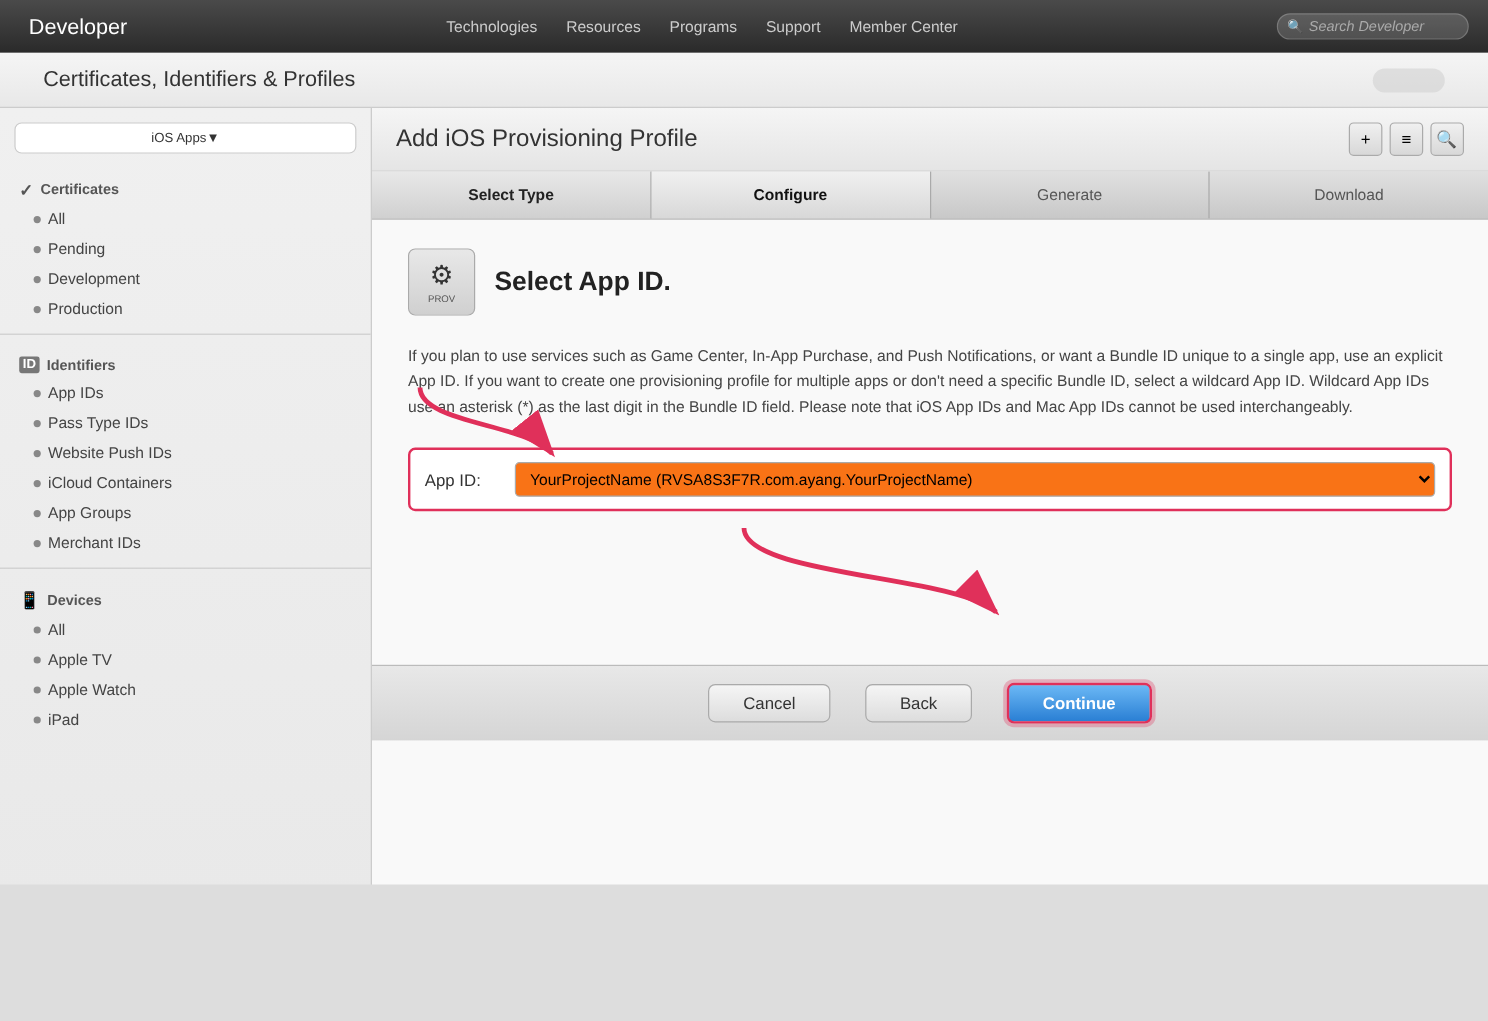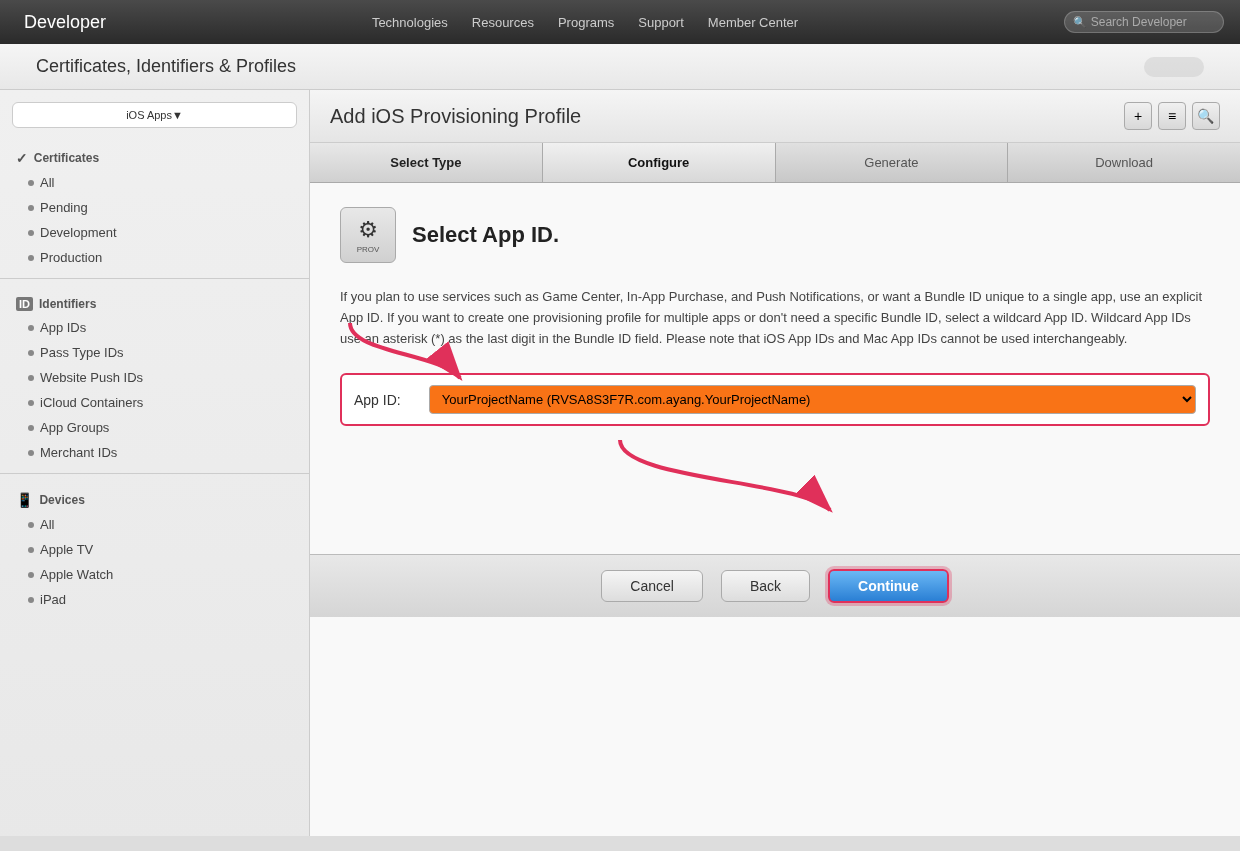"Developer" div { height: 836px -> 737px }
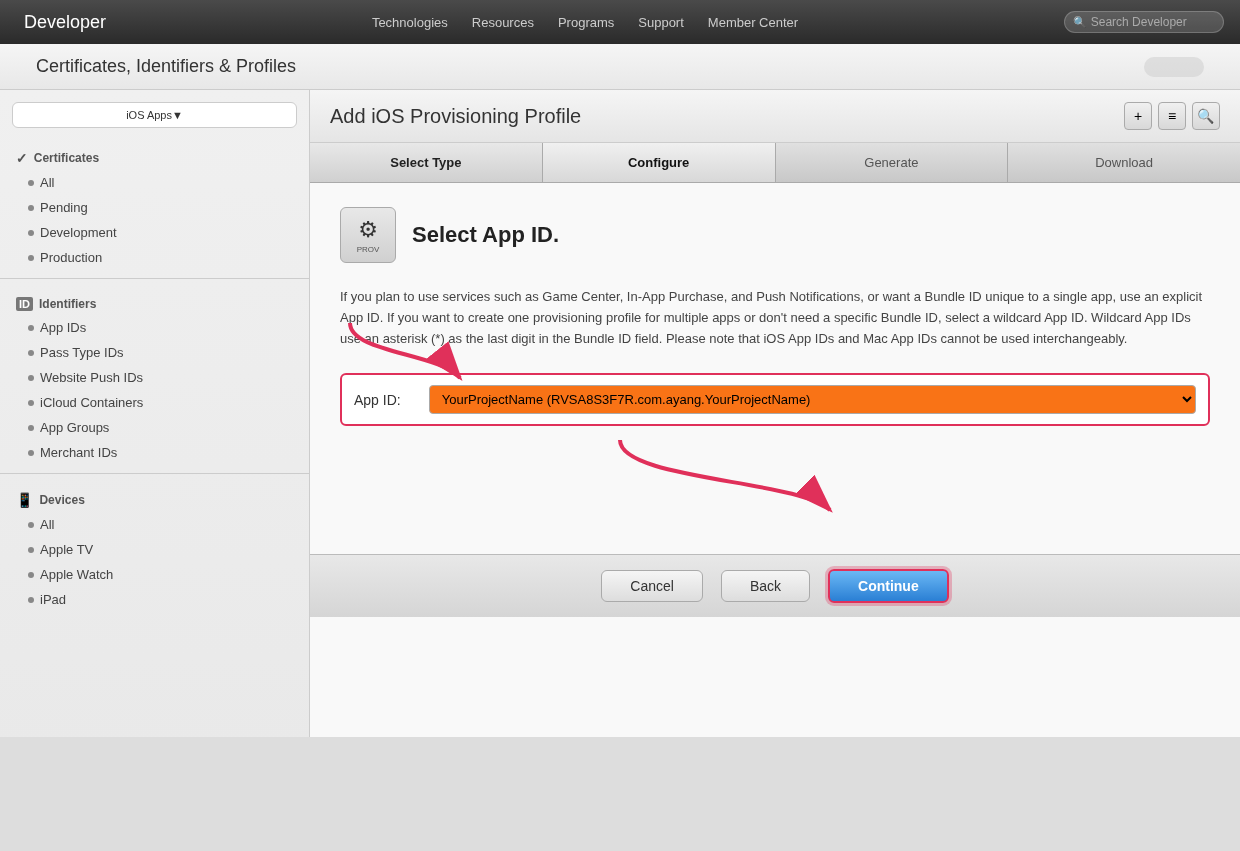"Search Developer" .search-box input { font-style: none -> italic }
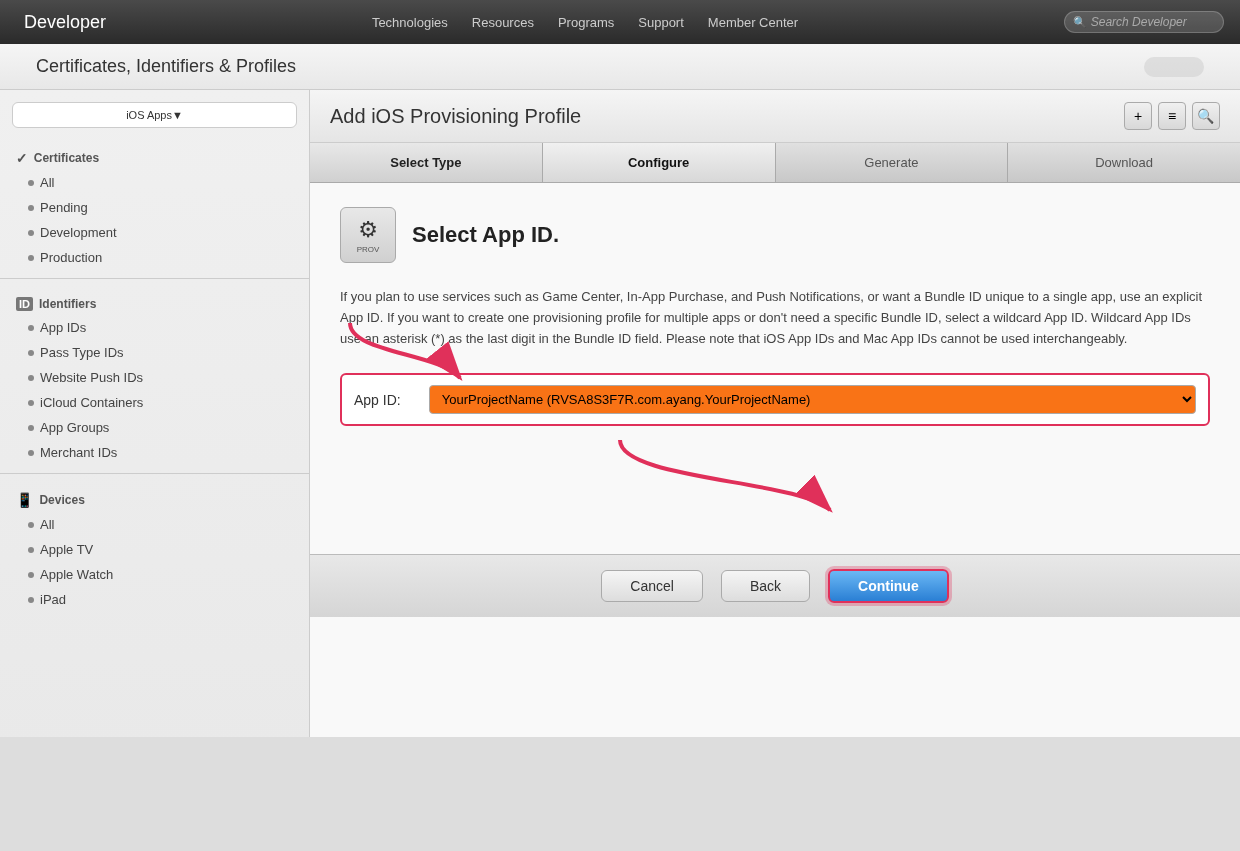"Cancel" .content-footer { gap: 18px -> 29px }
